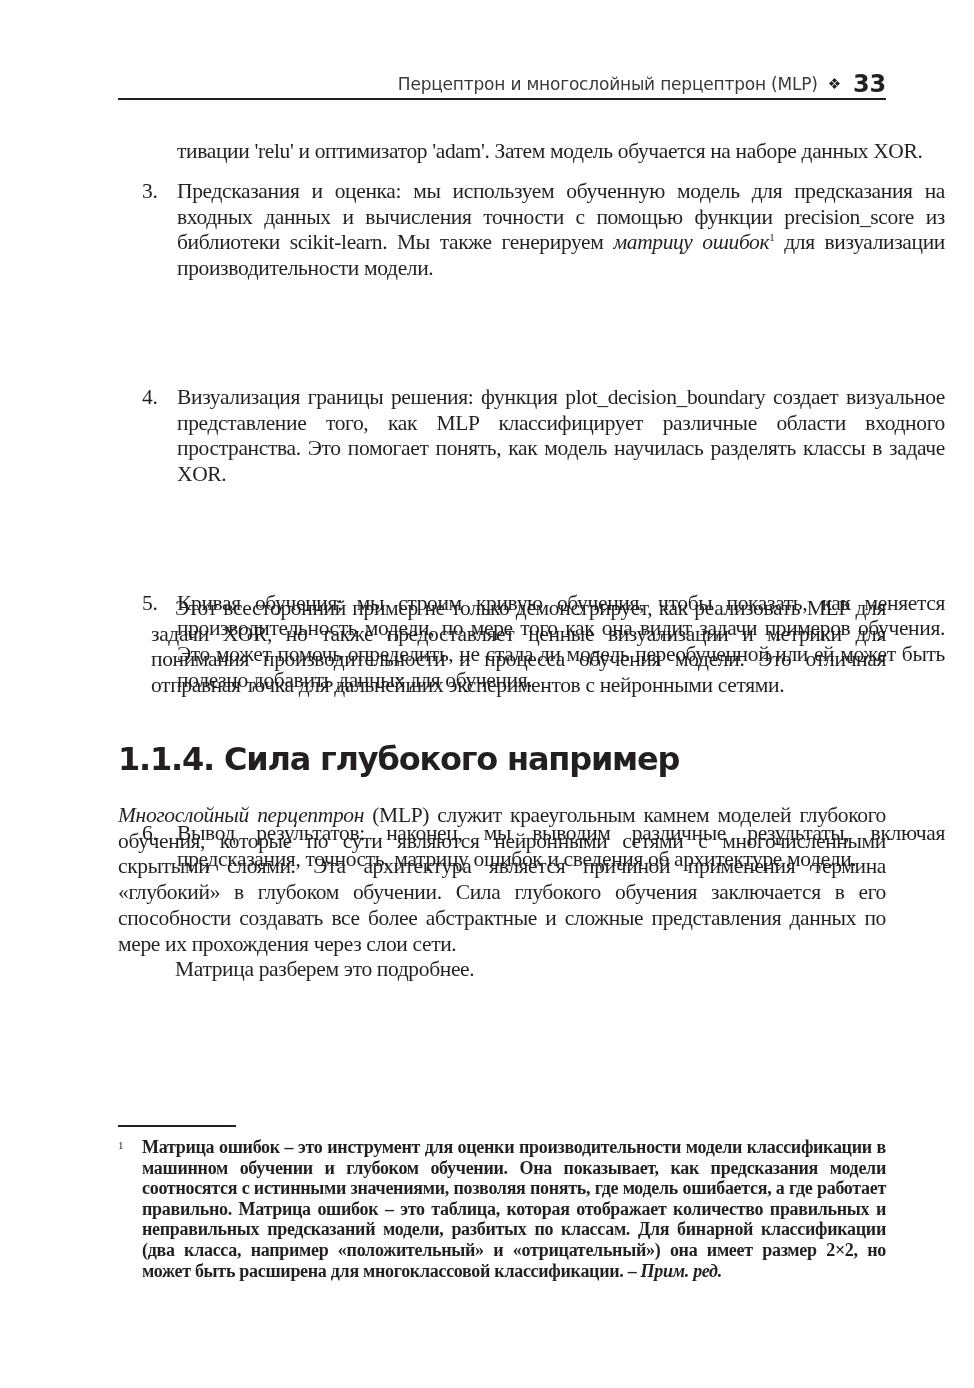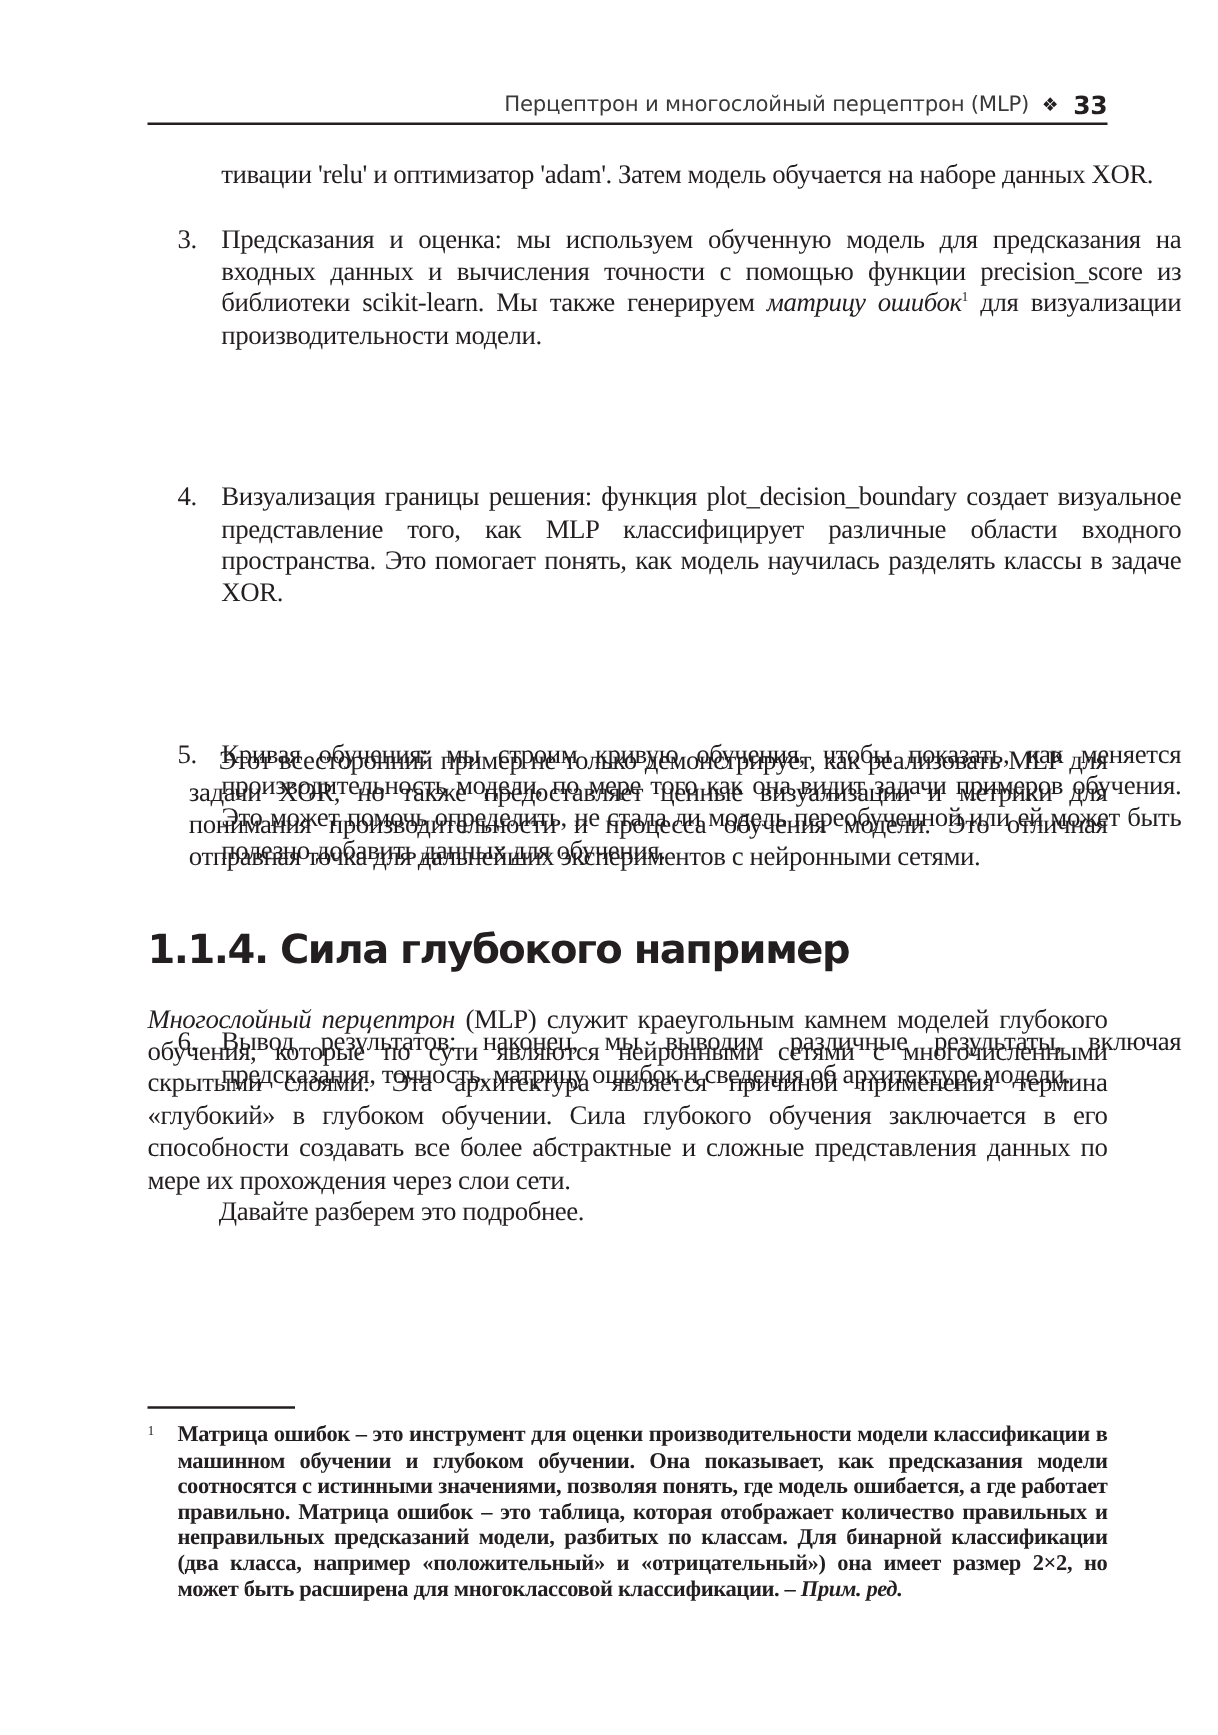"33" .run-head .pnum { font-size: 20px -> 24px }
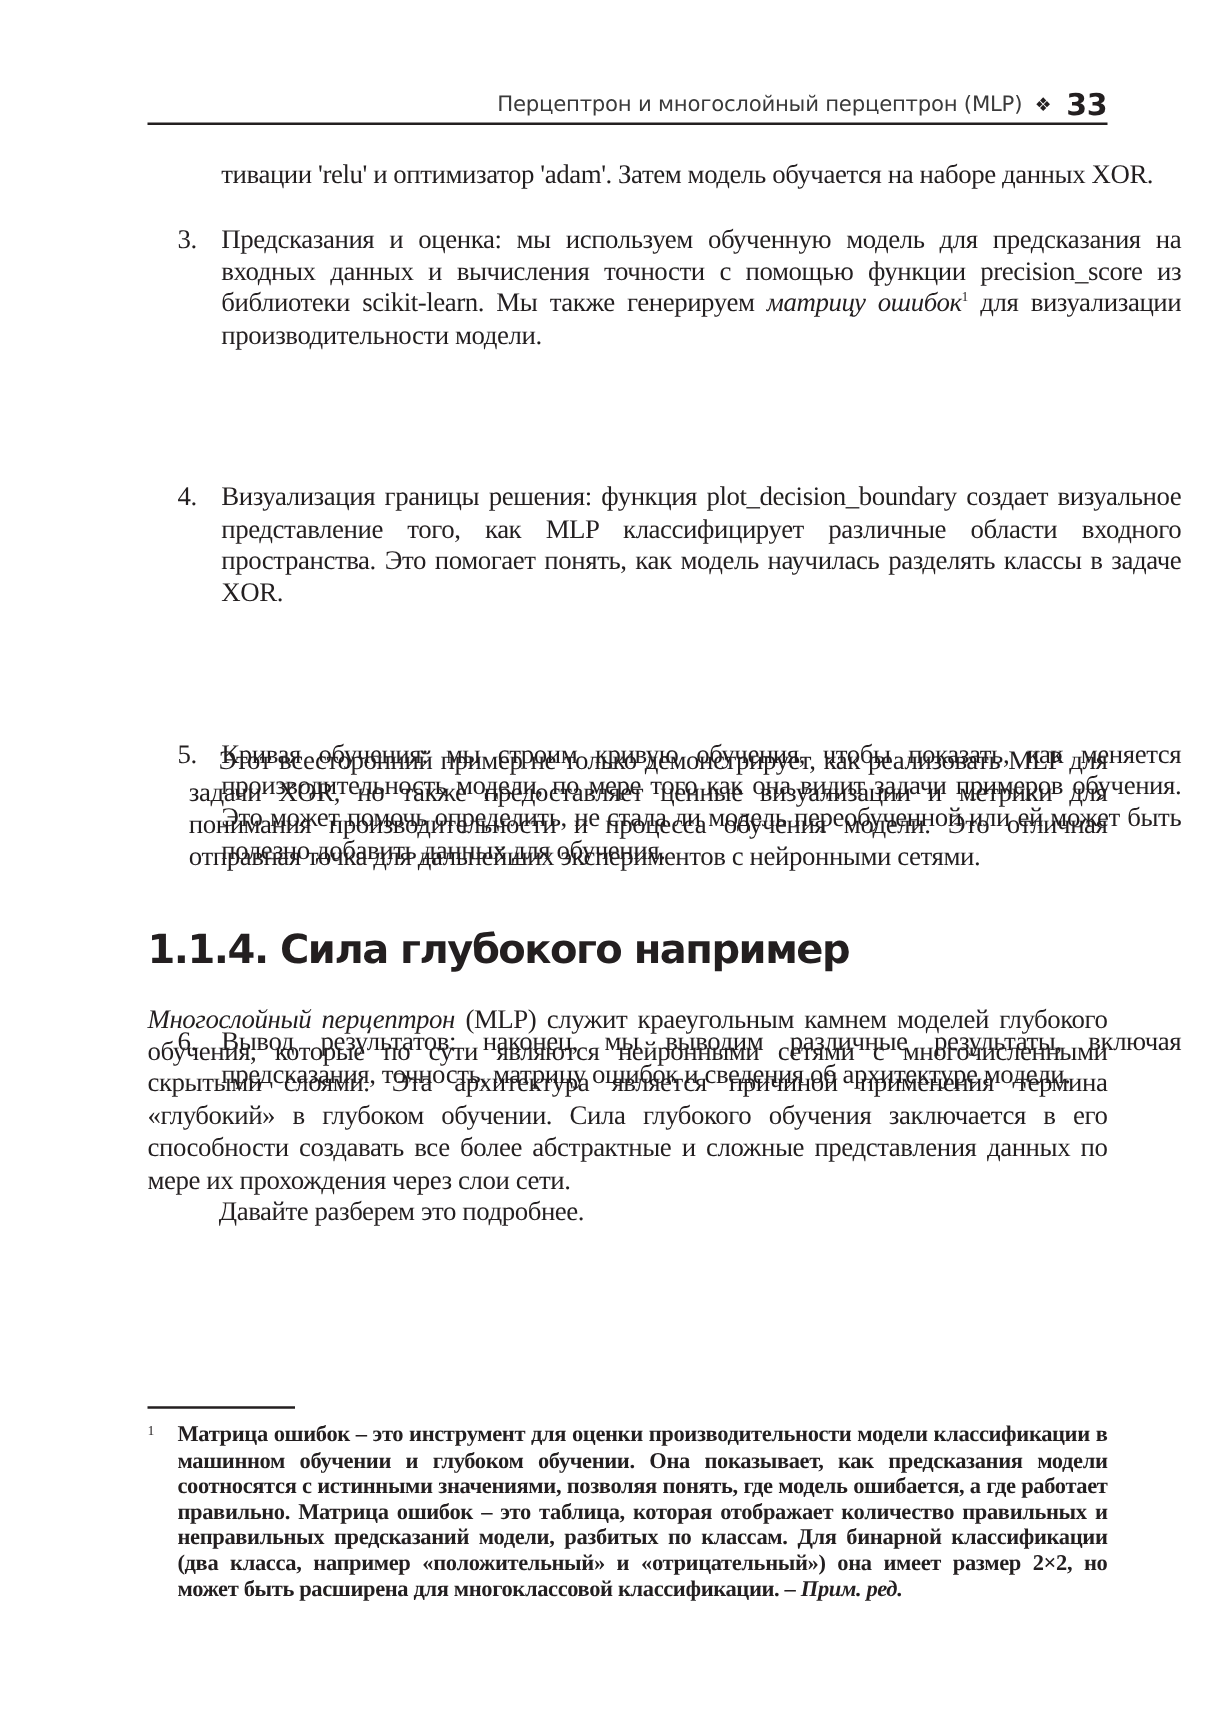"тивации 'relu' и оптимизатор 'adam'." .list-cont { margin-top: none -> 12px }
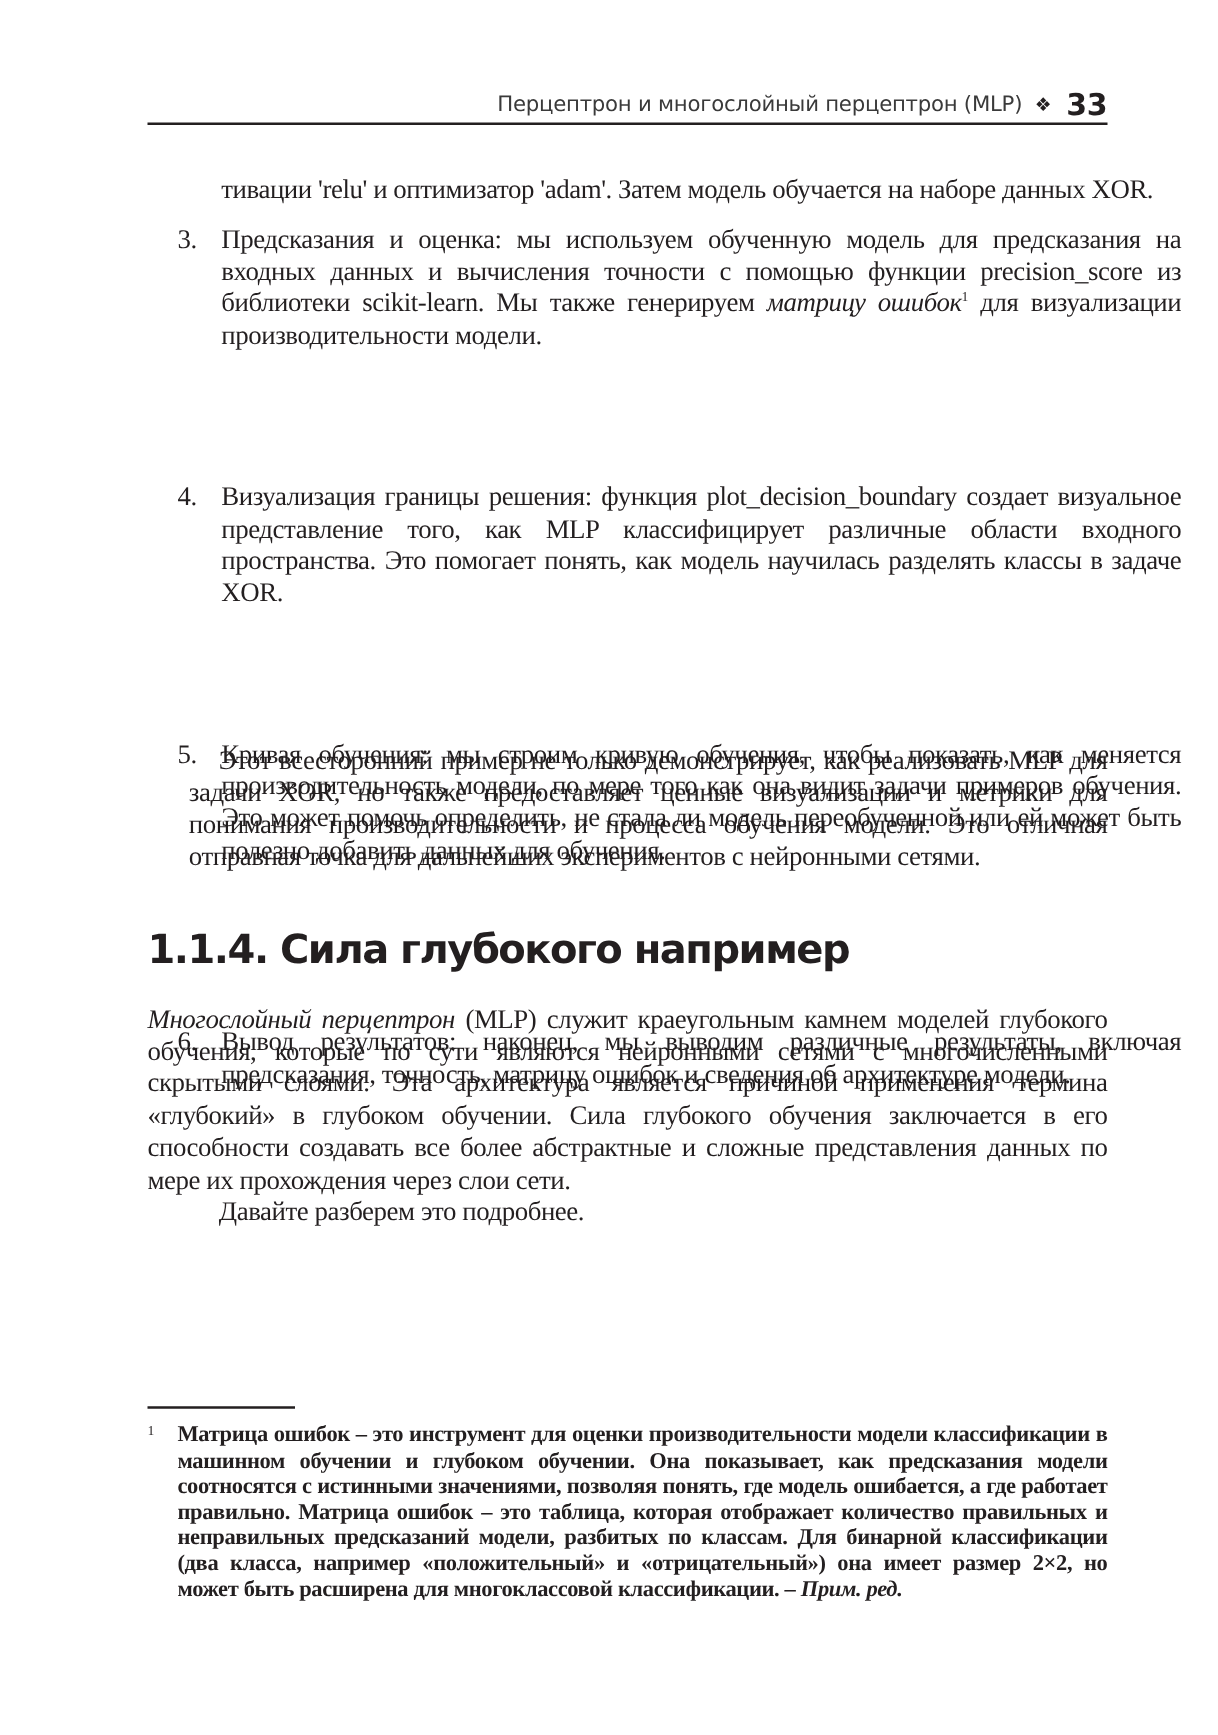"Давайте разберем это подробнее." p.indent { text: Давайте -> Матрица }
